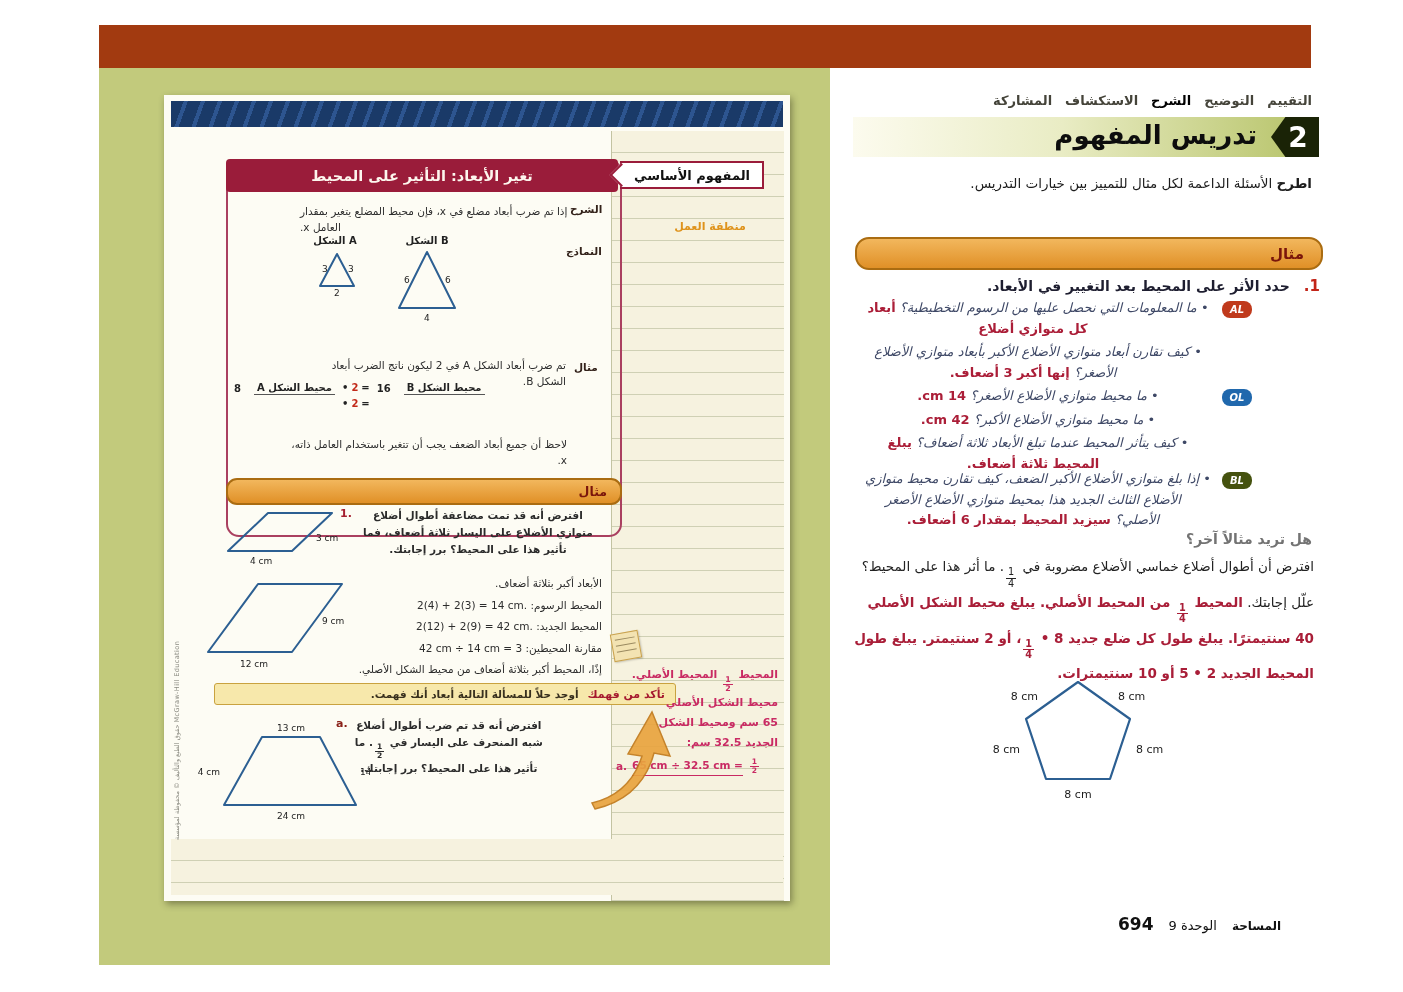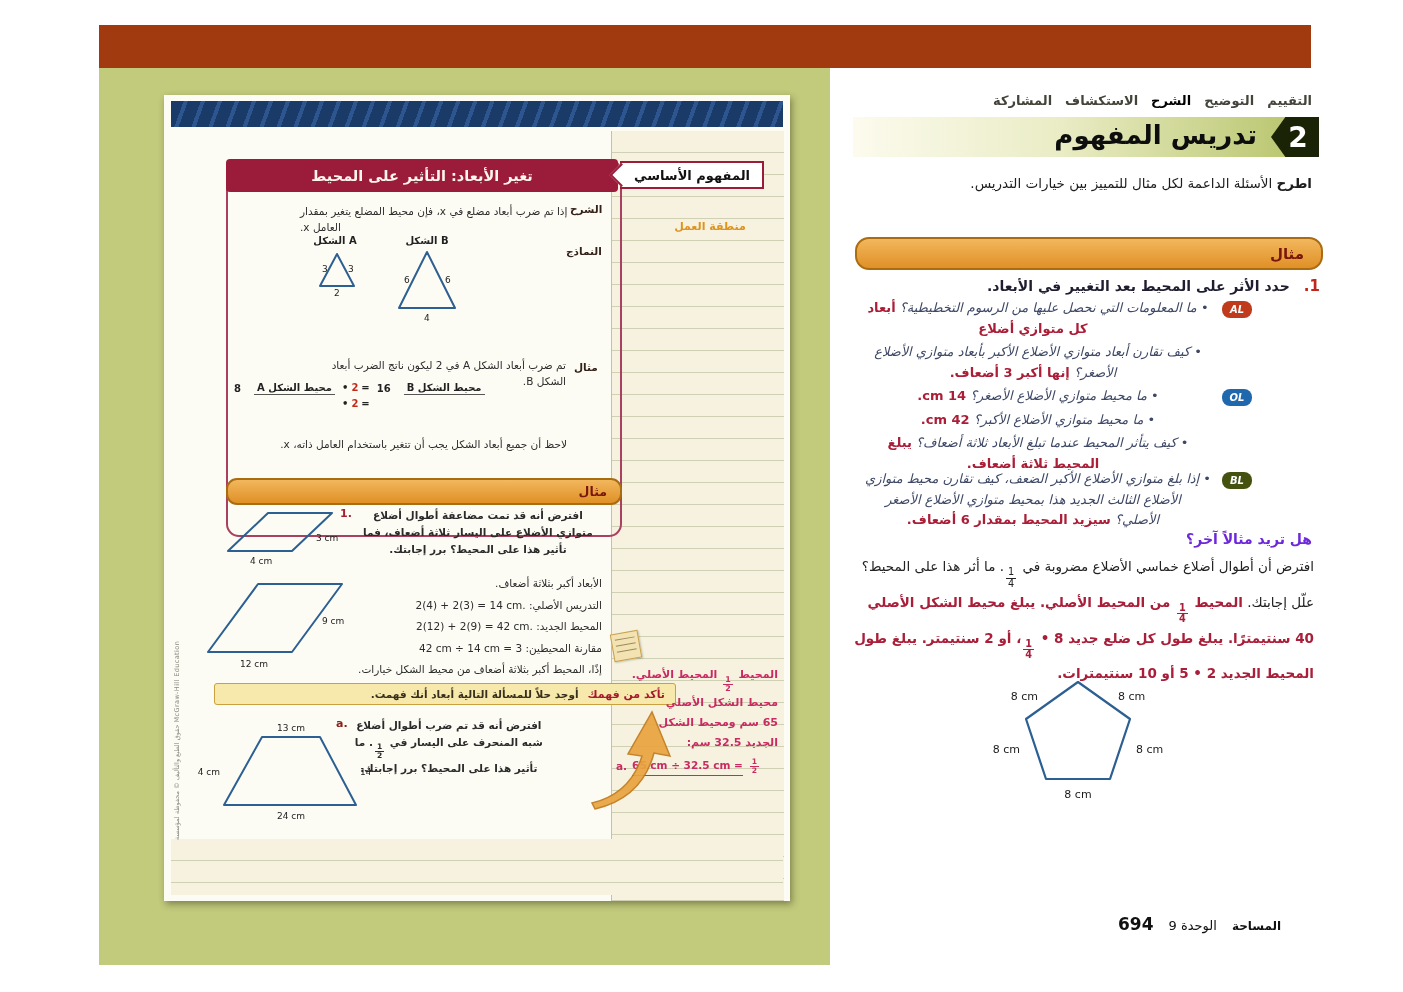"لاحظ أن جميع أبعاد الشكل" div.abs { text: الشكل -> الضعف }
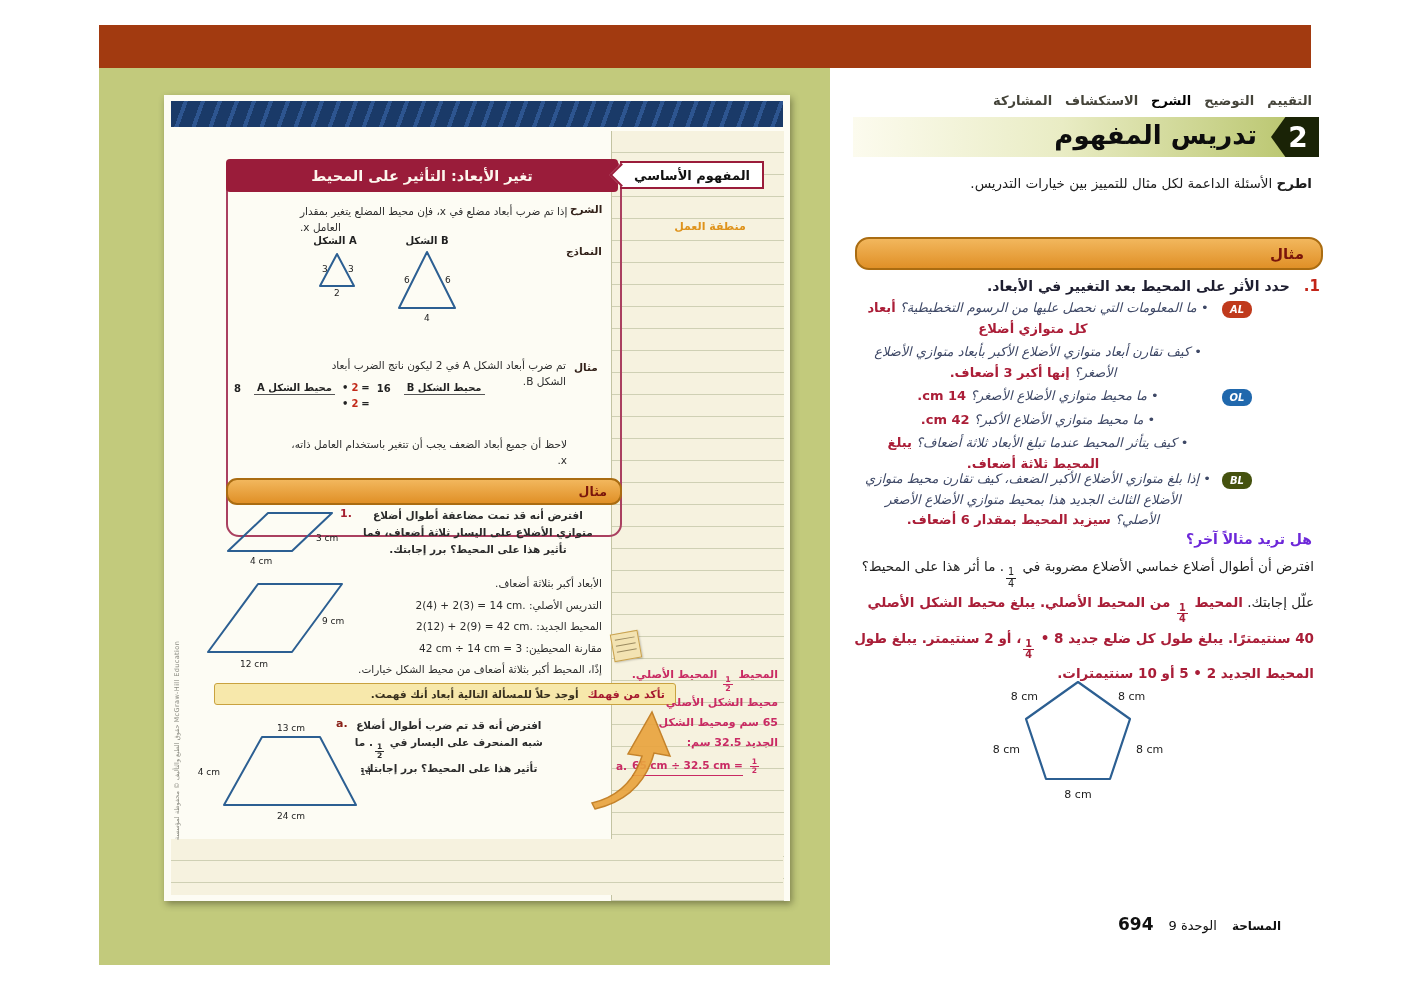"هل تريد مثالاً آخر؟" .h2 { color: #6d28d9 -> #737373 }
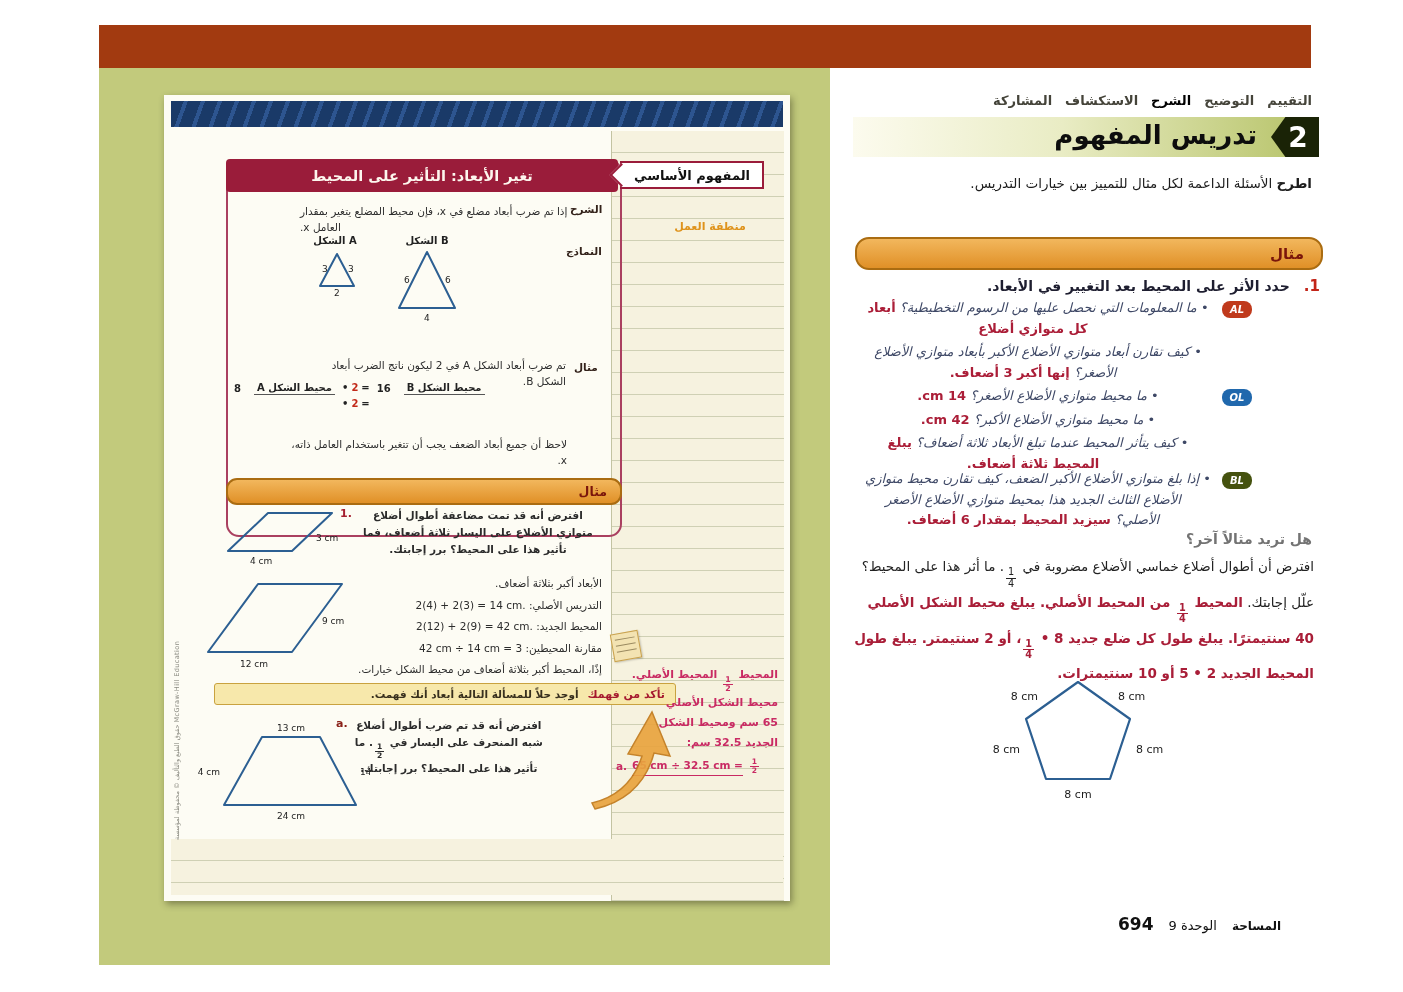"التدريس الأصلي:" span { text: التدريس الأصلي -> المحيط الرسوم }
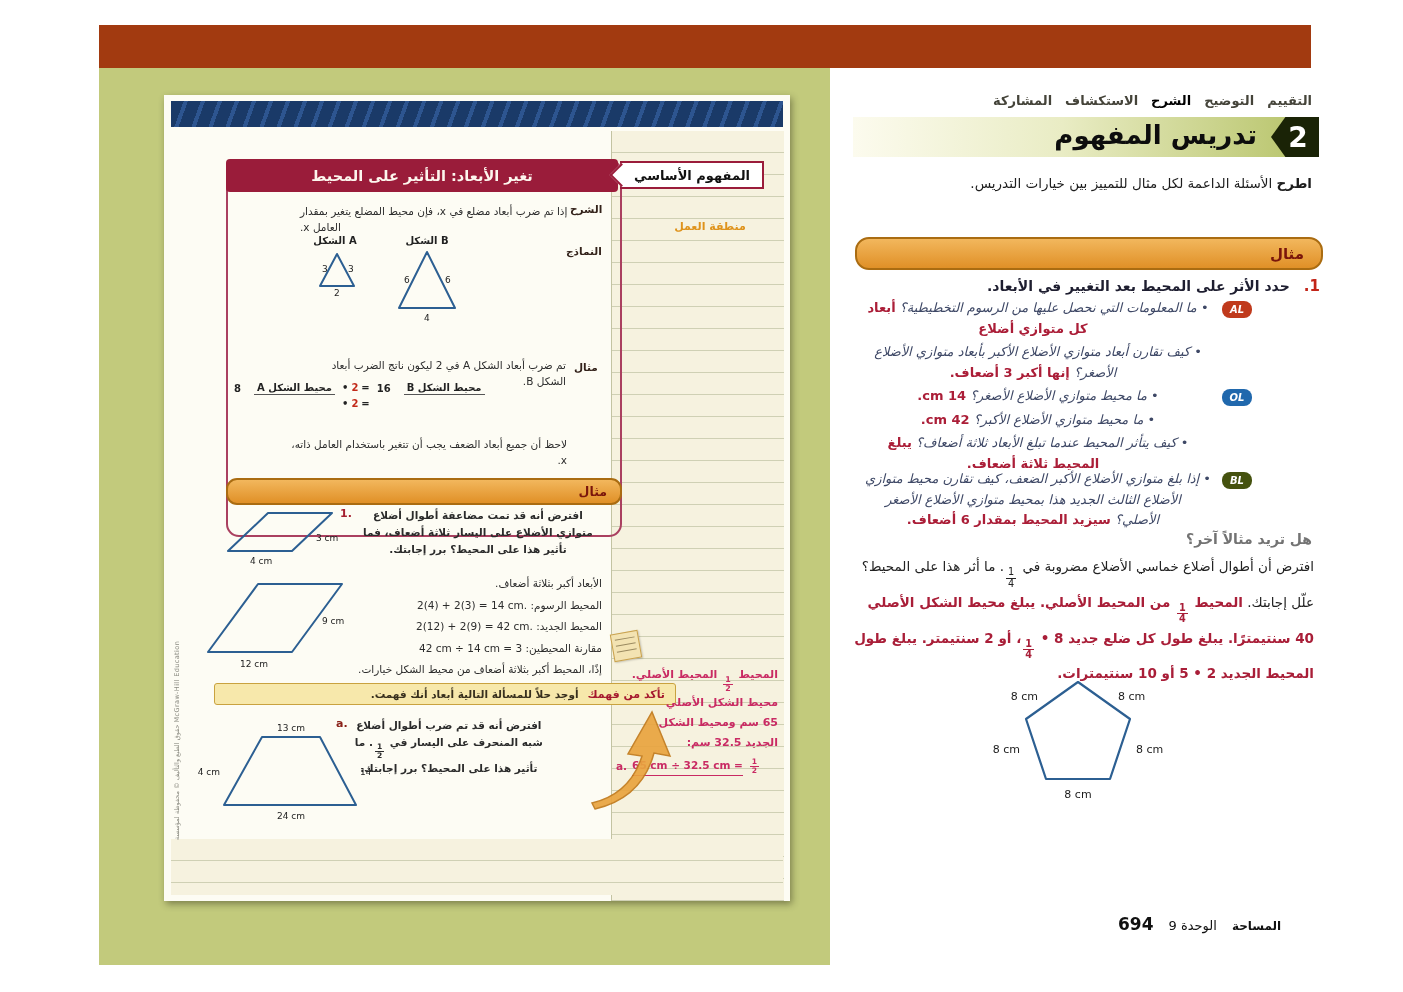"إذًا، المحيط أكبر بثلاثة أضعاف" div { text: خيارات -> الأصلي }
